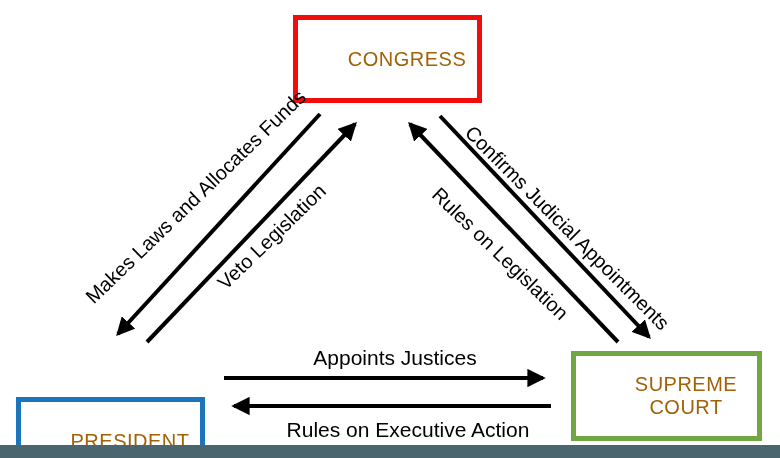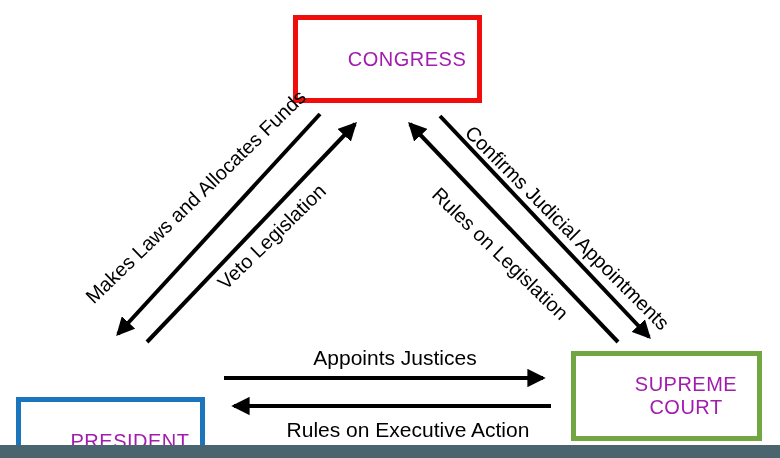"CONGRESS" .node { color: #a21caf -> #a16207 }
